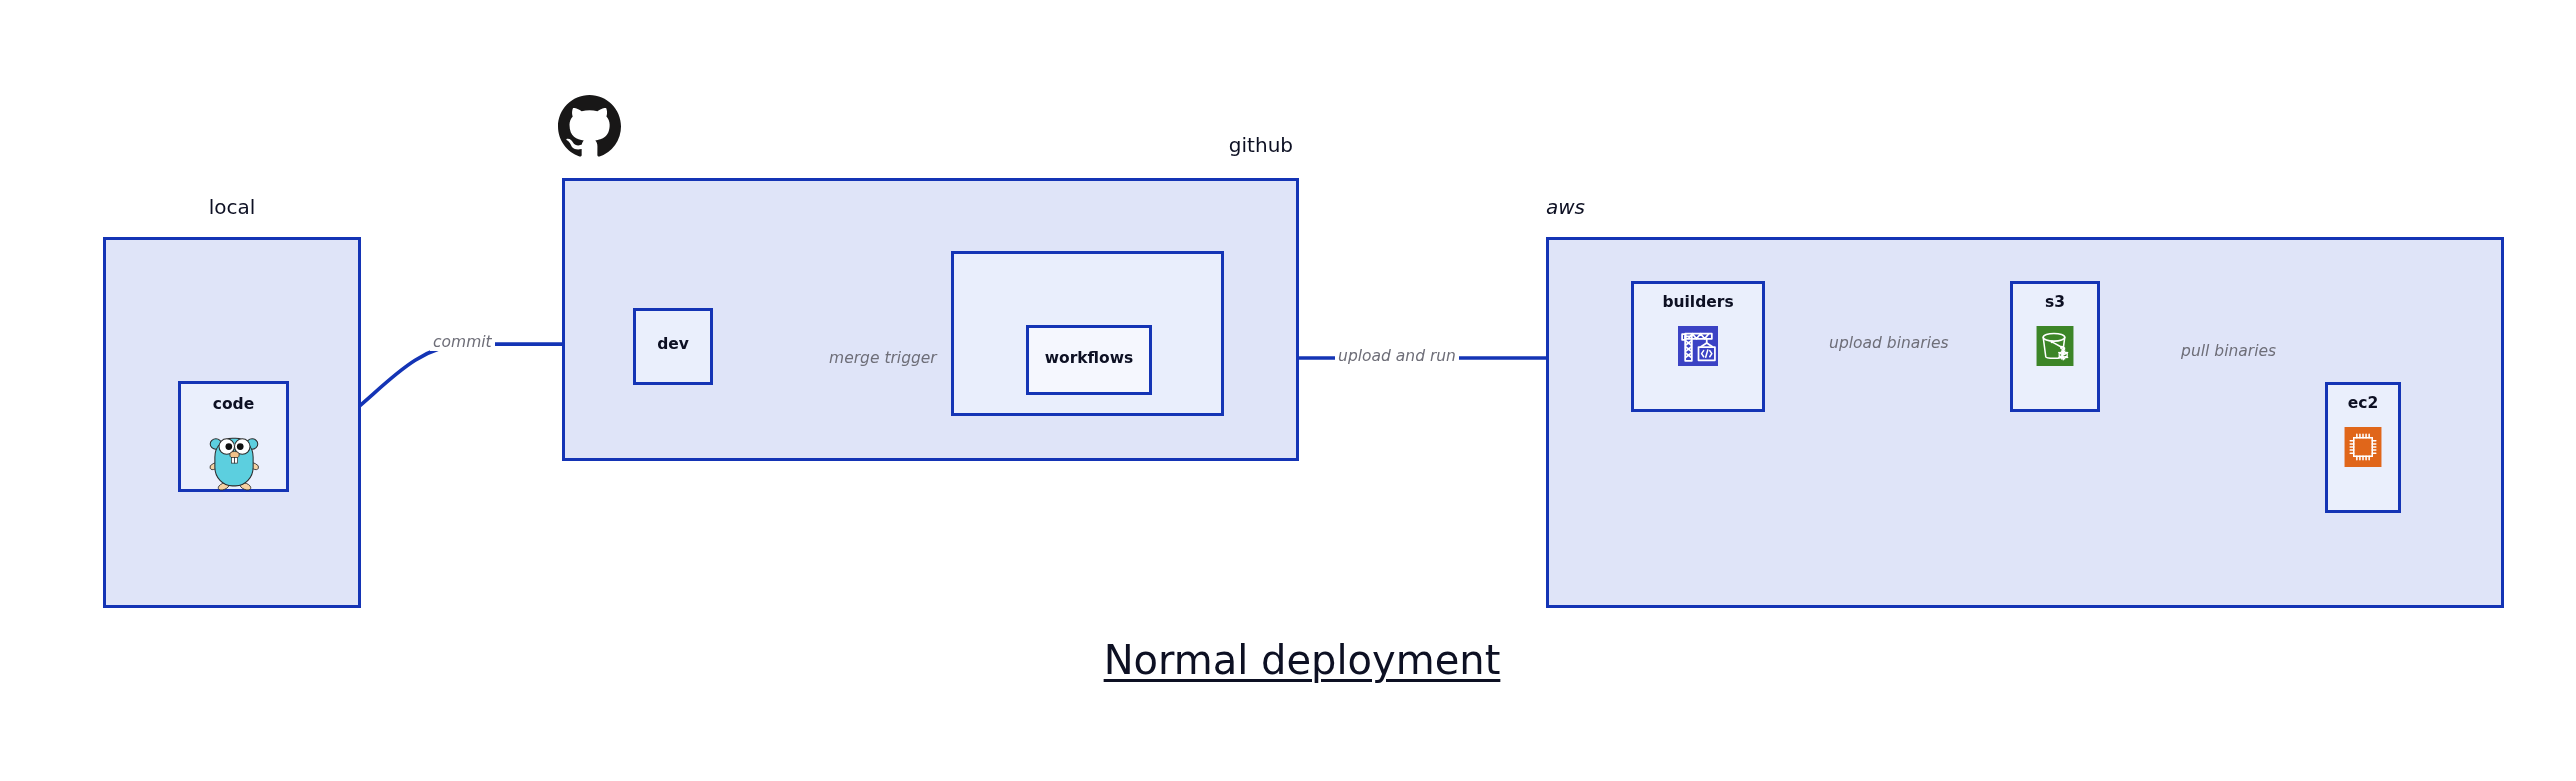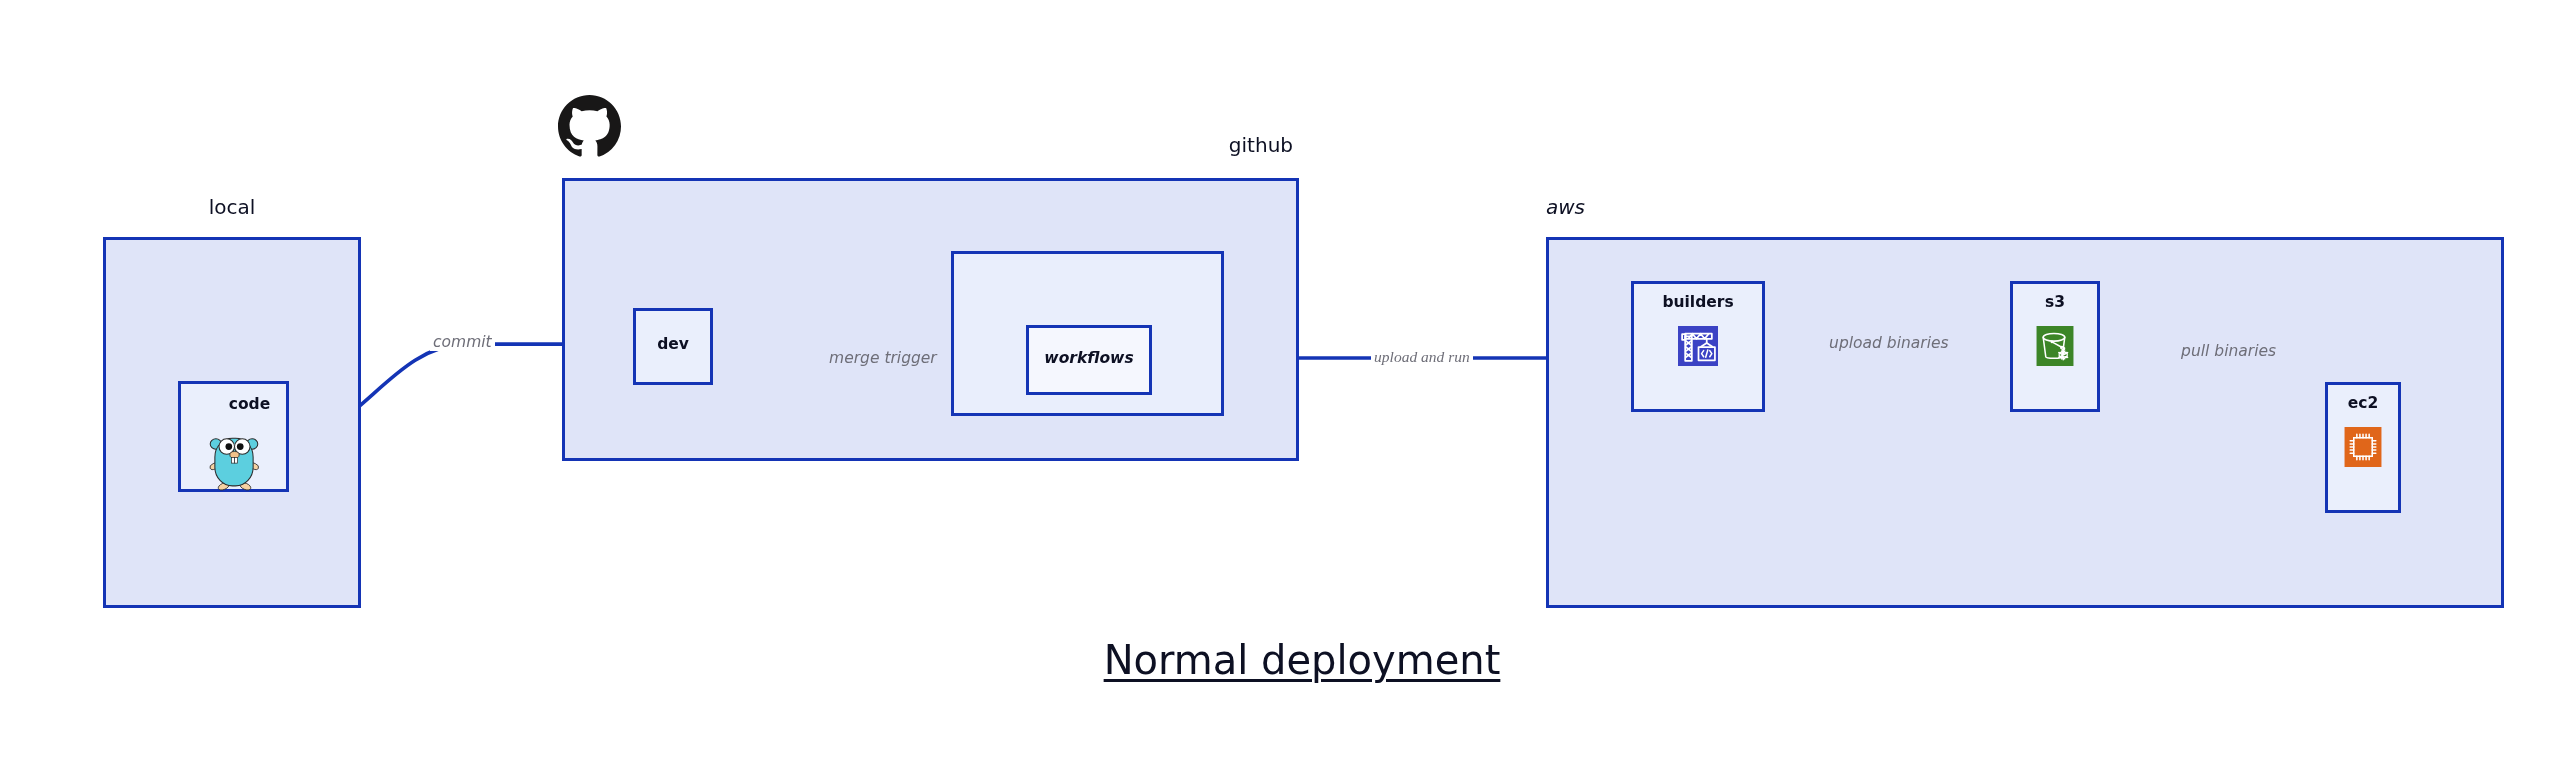"workflows" div.node-box { font-style: italic -> none }
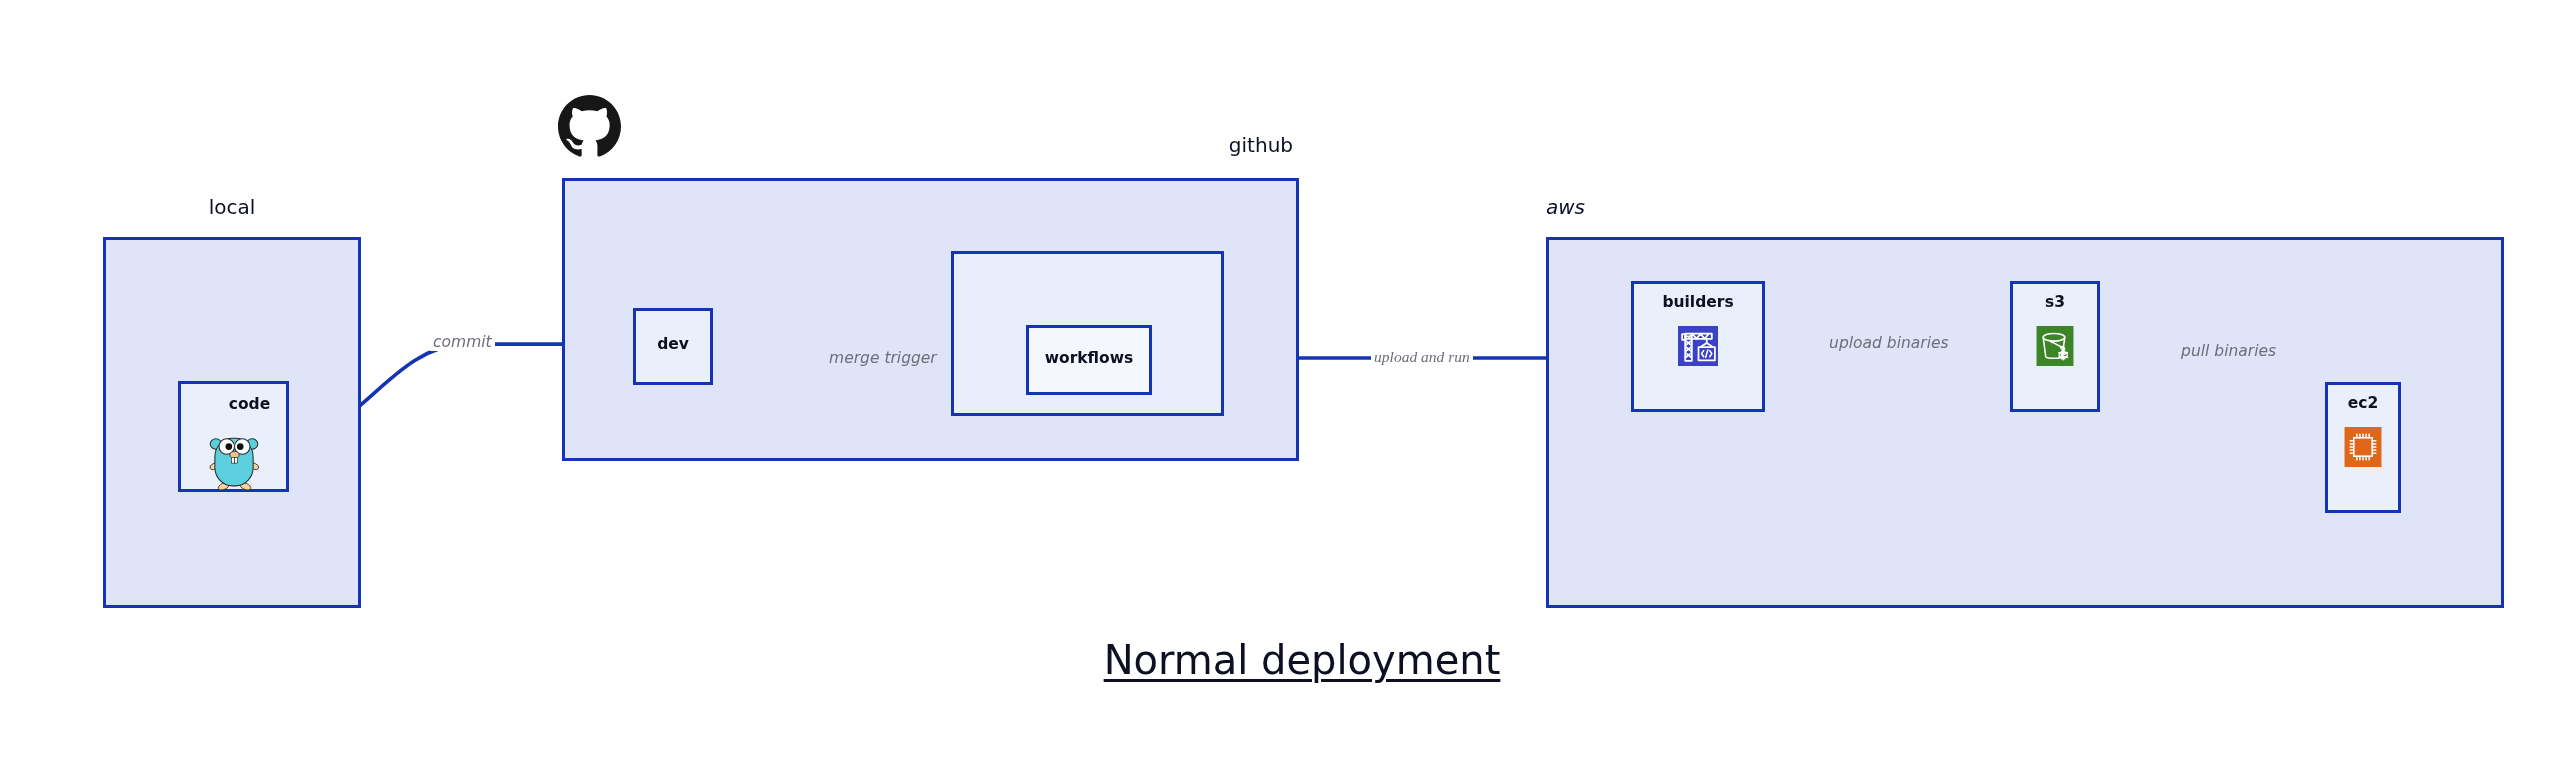"upload and run" div.edge-label { font-family: Liberation Serif, serif -> none; left: 1371px -> 1335px }
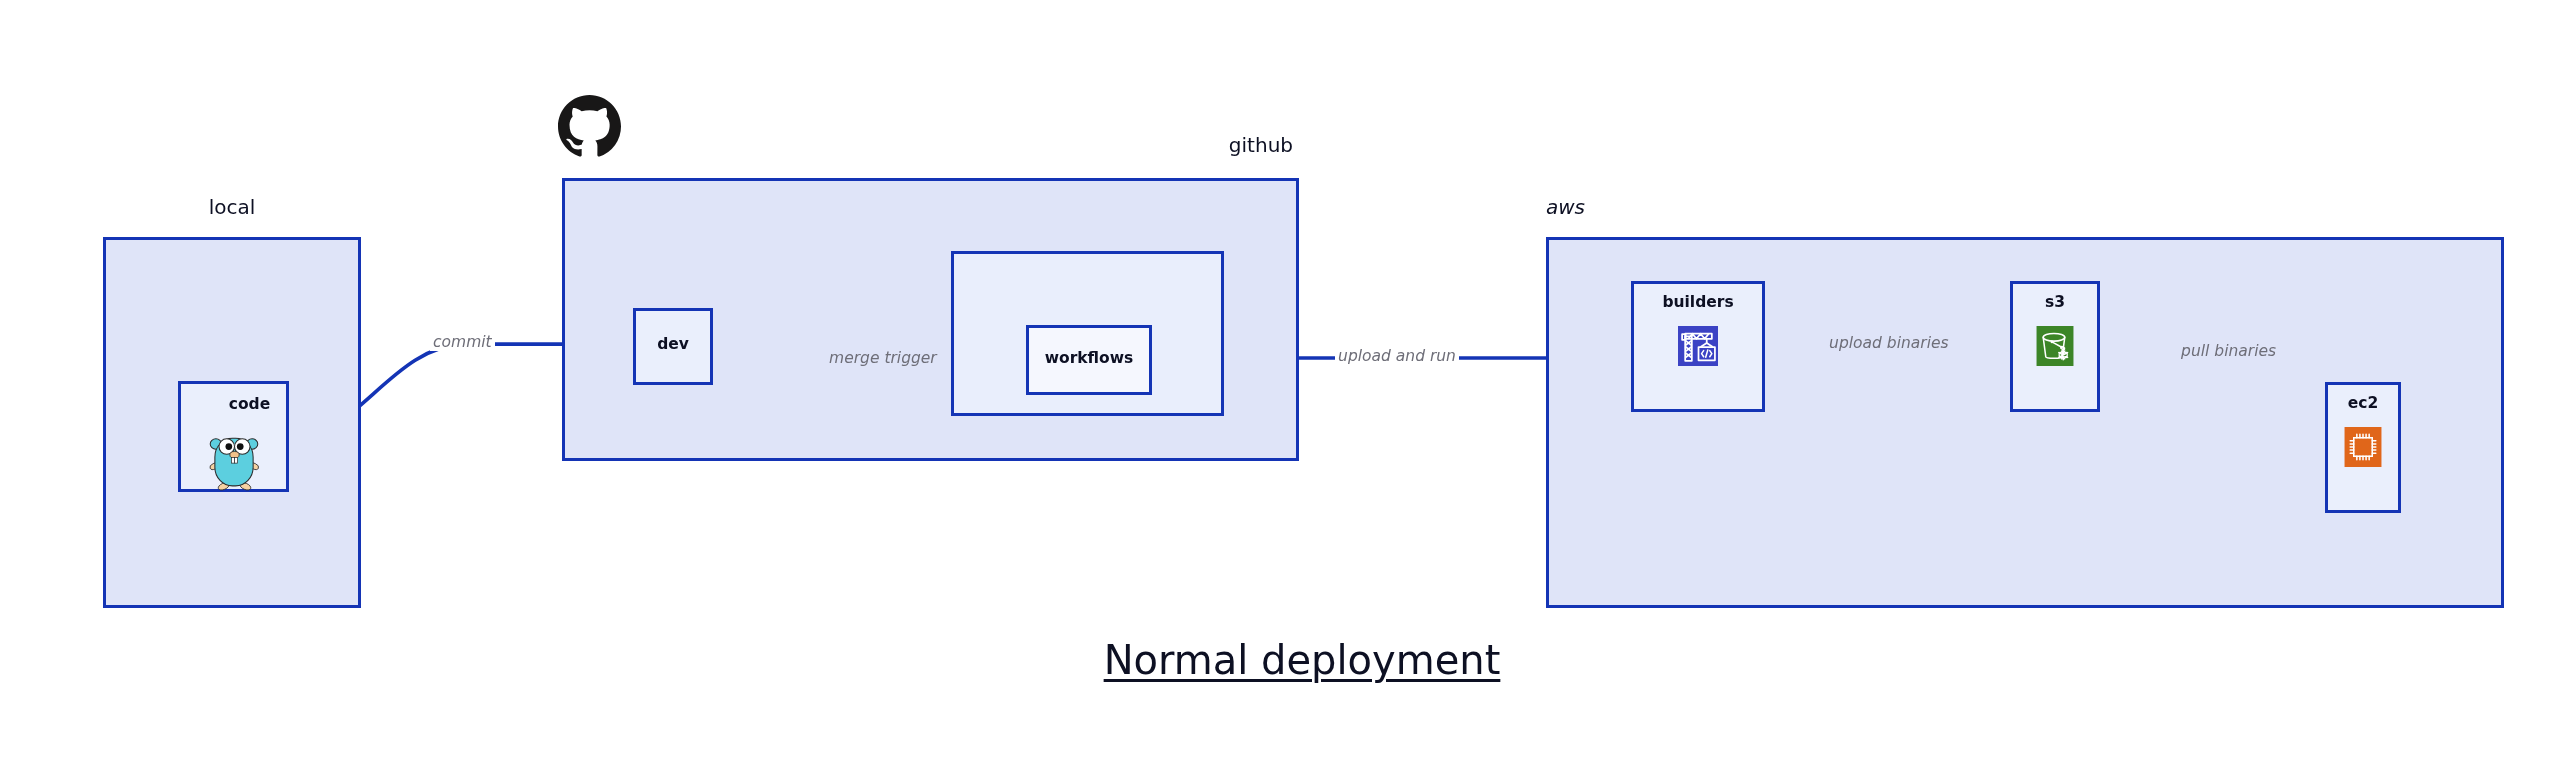"code" div.node-label { left: 16px -> 0 }
